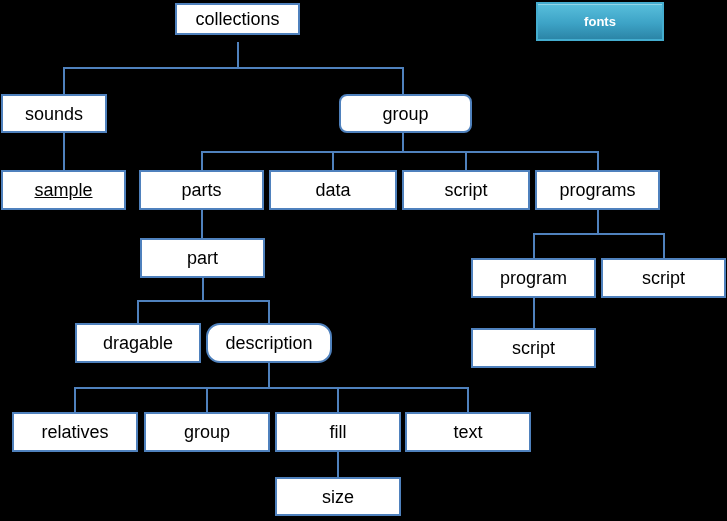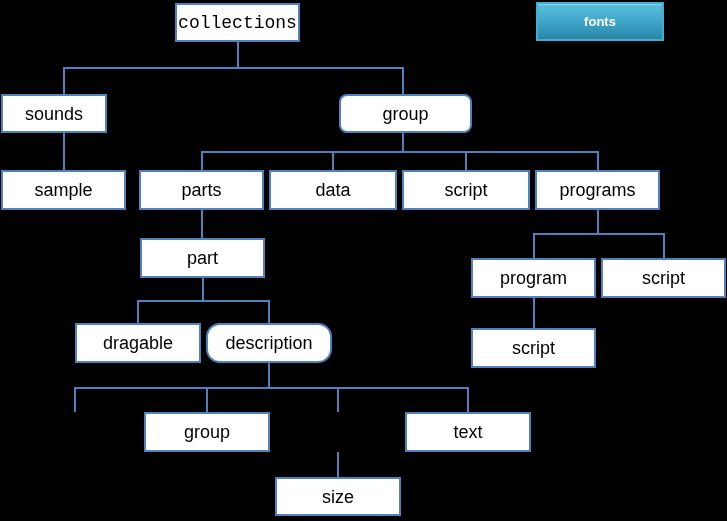"collections" div.node { font-family: Liberation Mono, monospace -> none; height: 39px -> 32px }
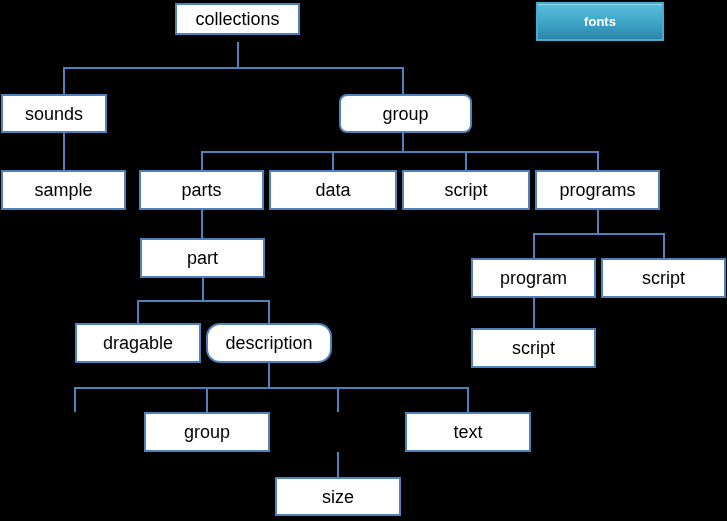"sample" div.node { text-decoration: none -> underline }
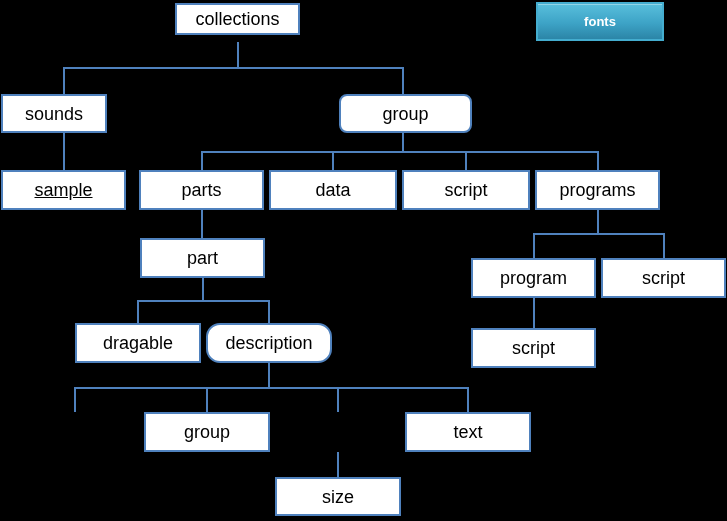"relatives" div.node { html: none -> <div>relatives</div> }
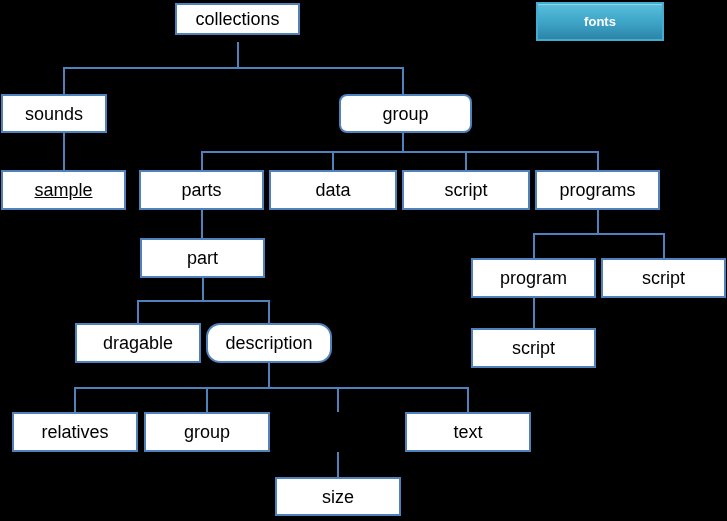"fill" div.node { html: none -> <div>fill</div> }
